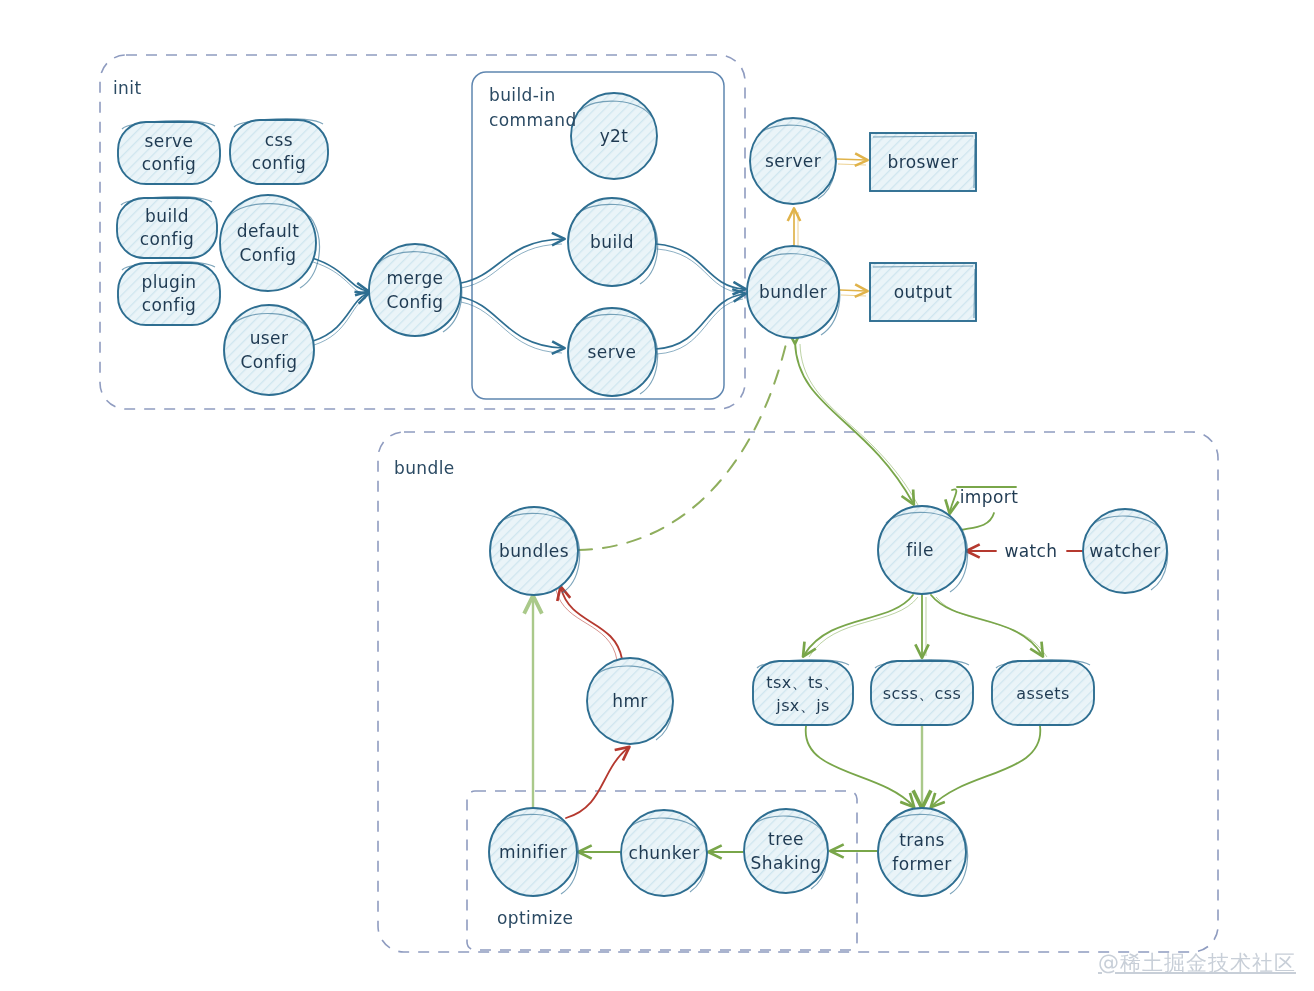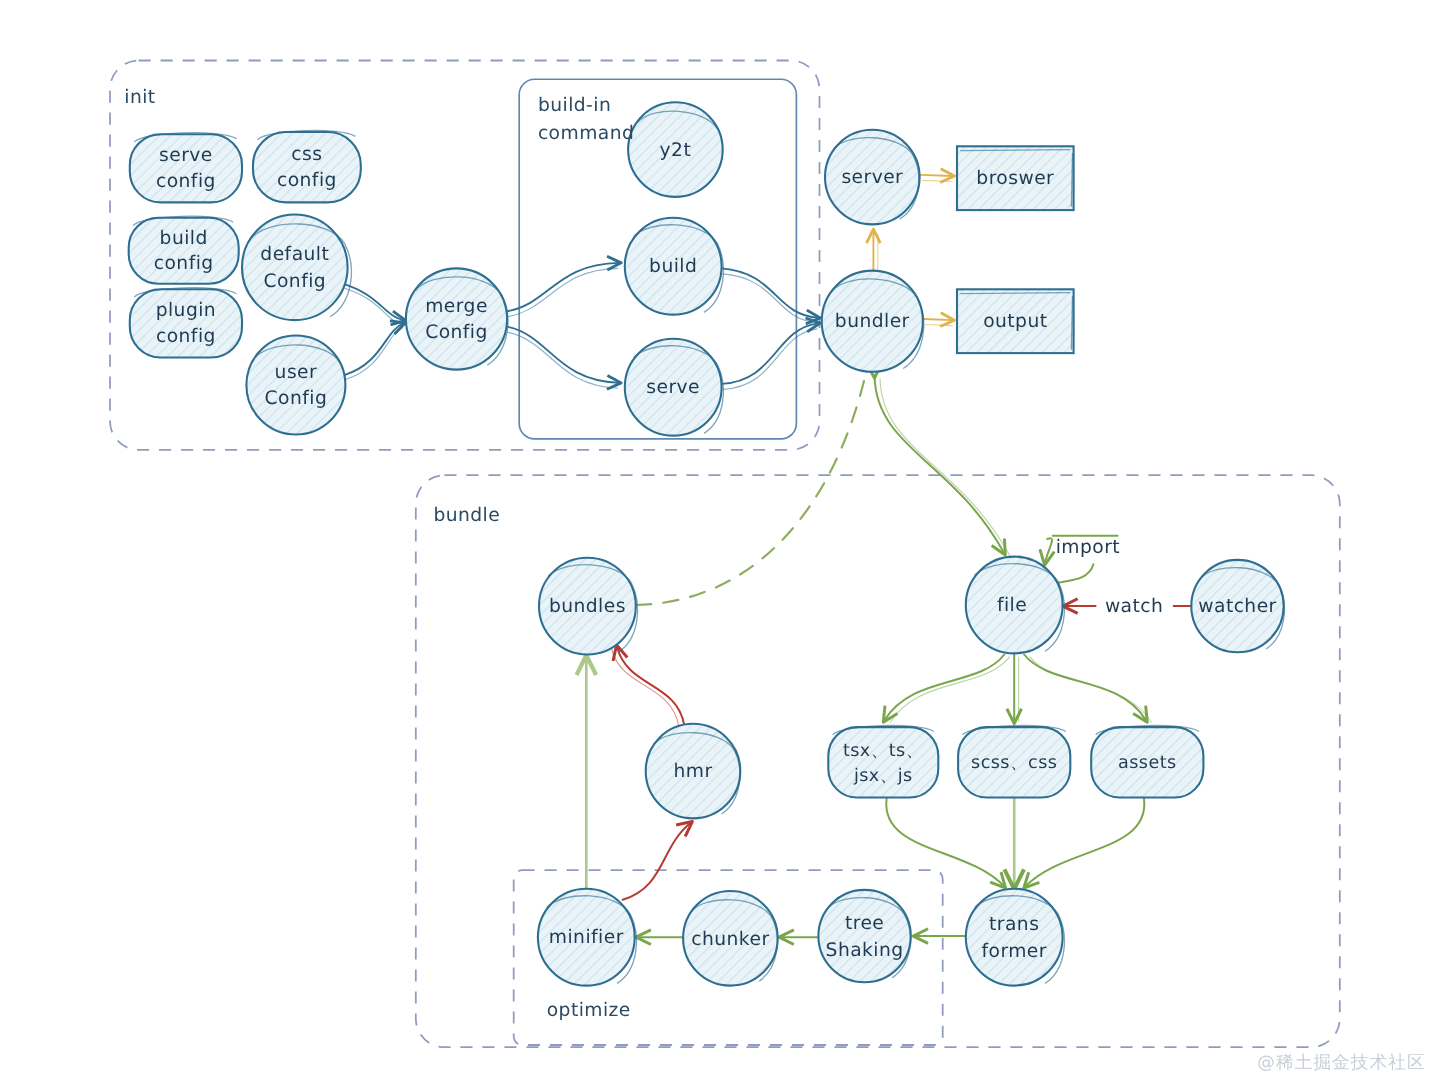"@稀土掘金技术社区" .watermark { font-size: 16px -> 21px; text-decoration: none -> underline }
